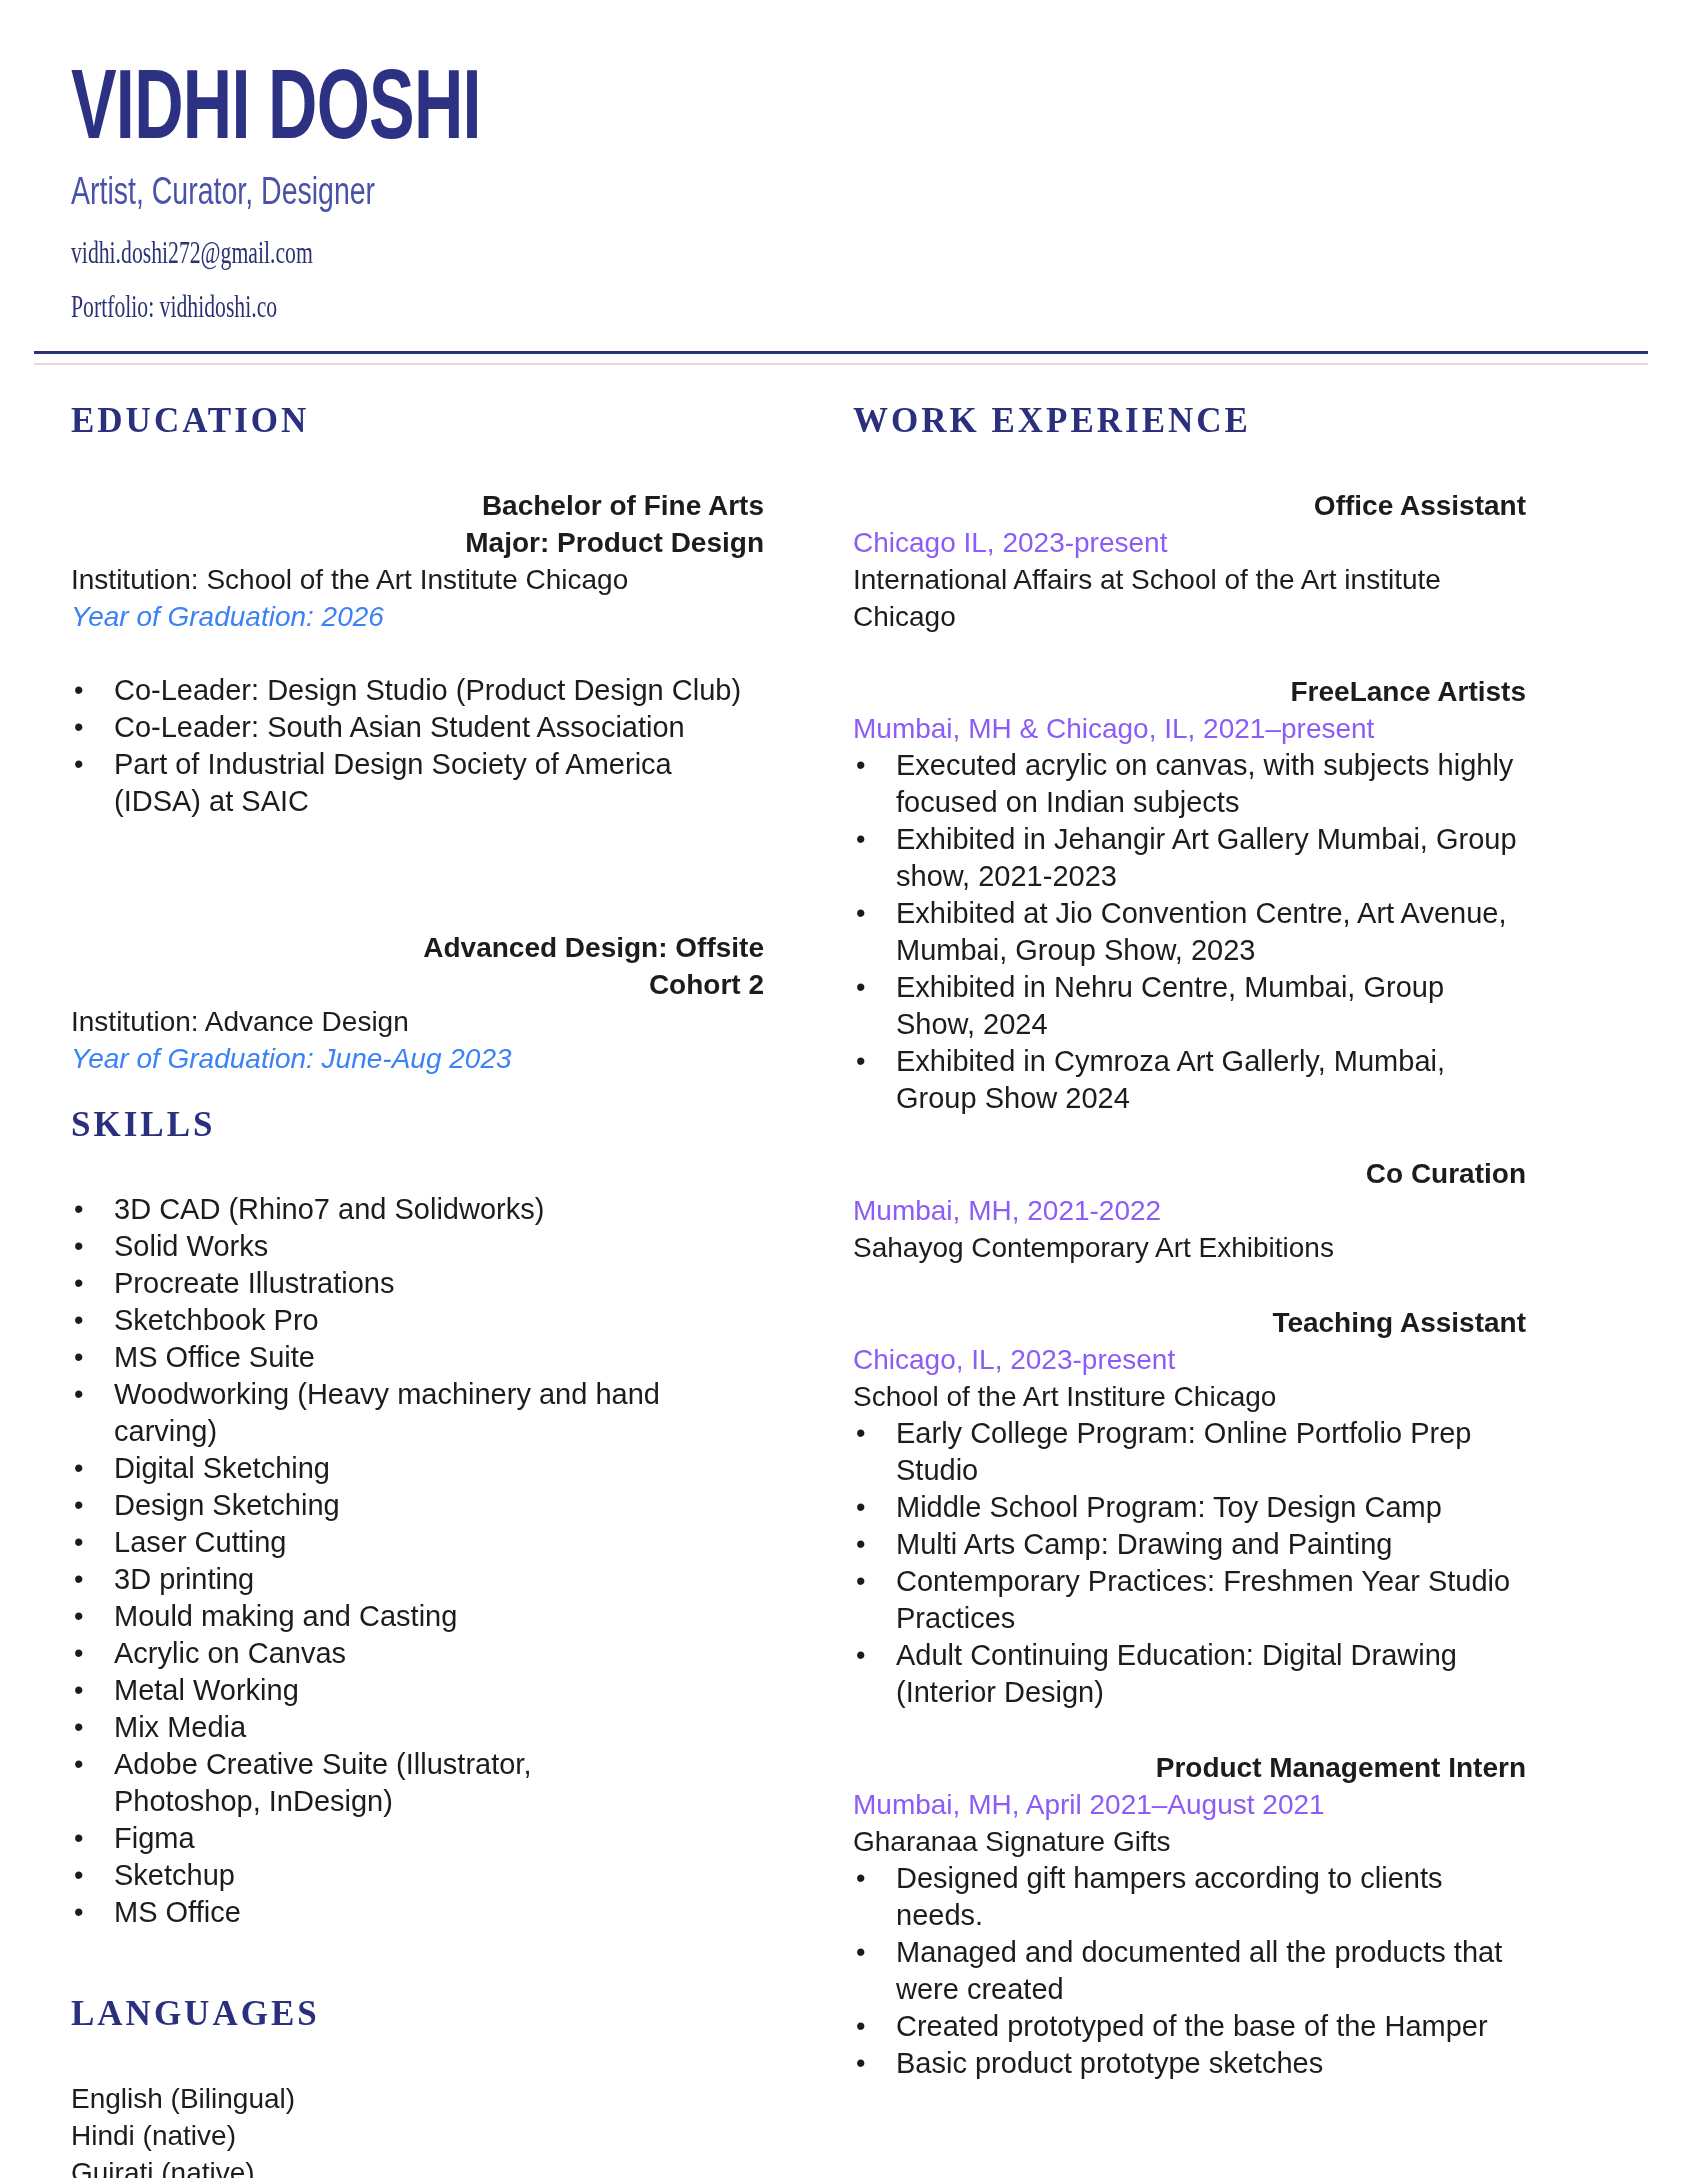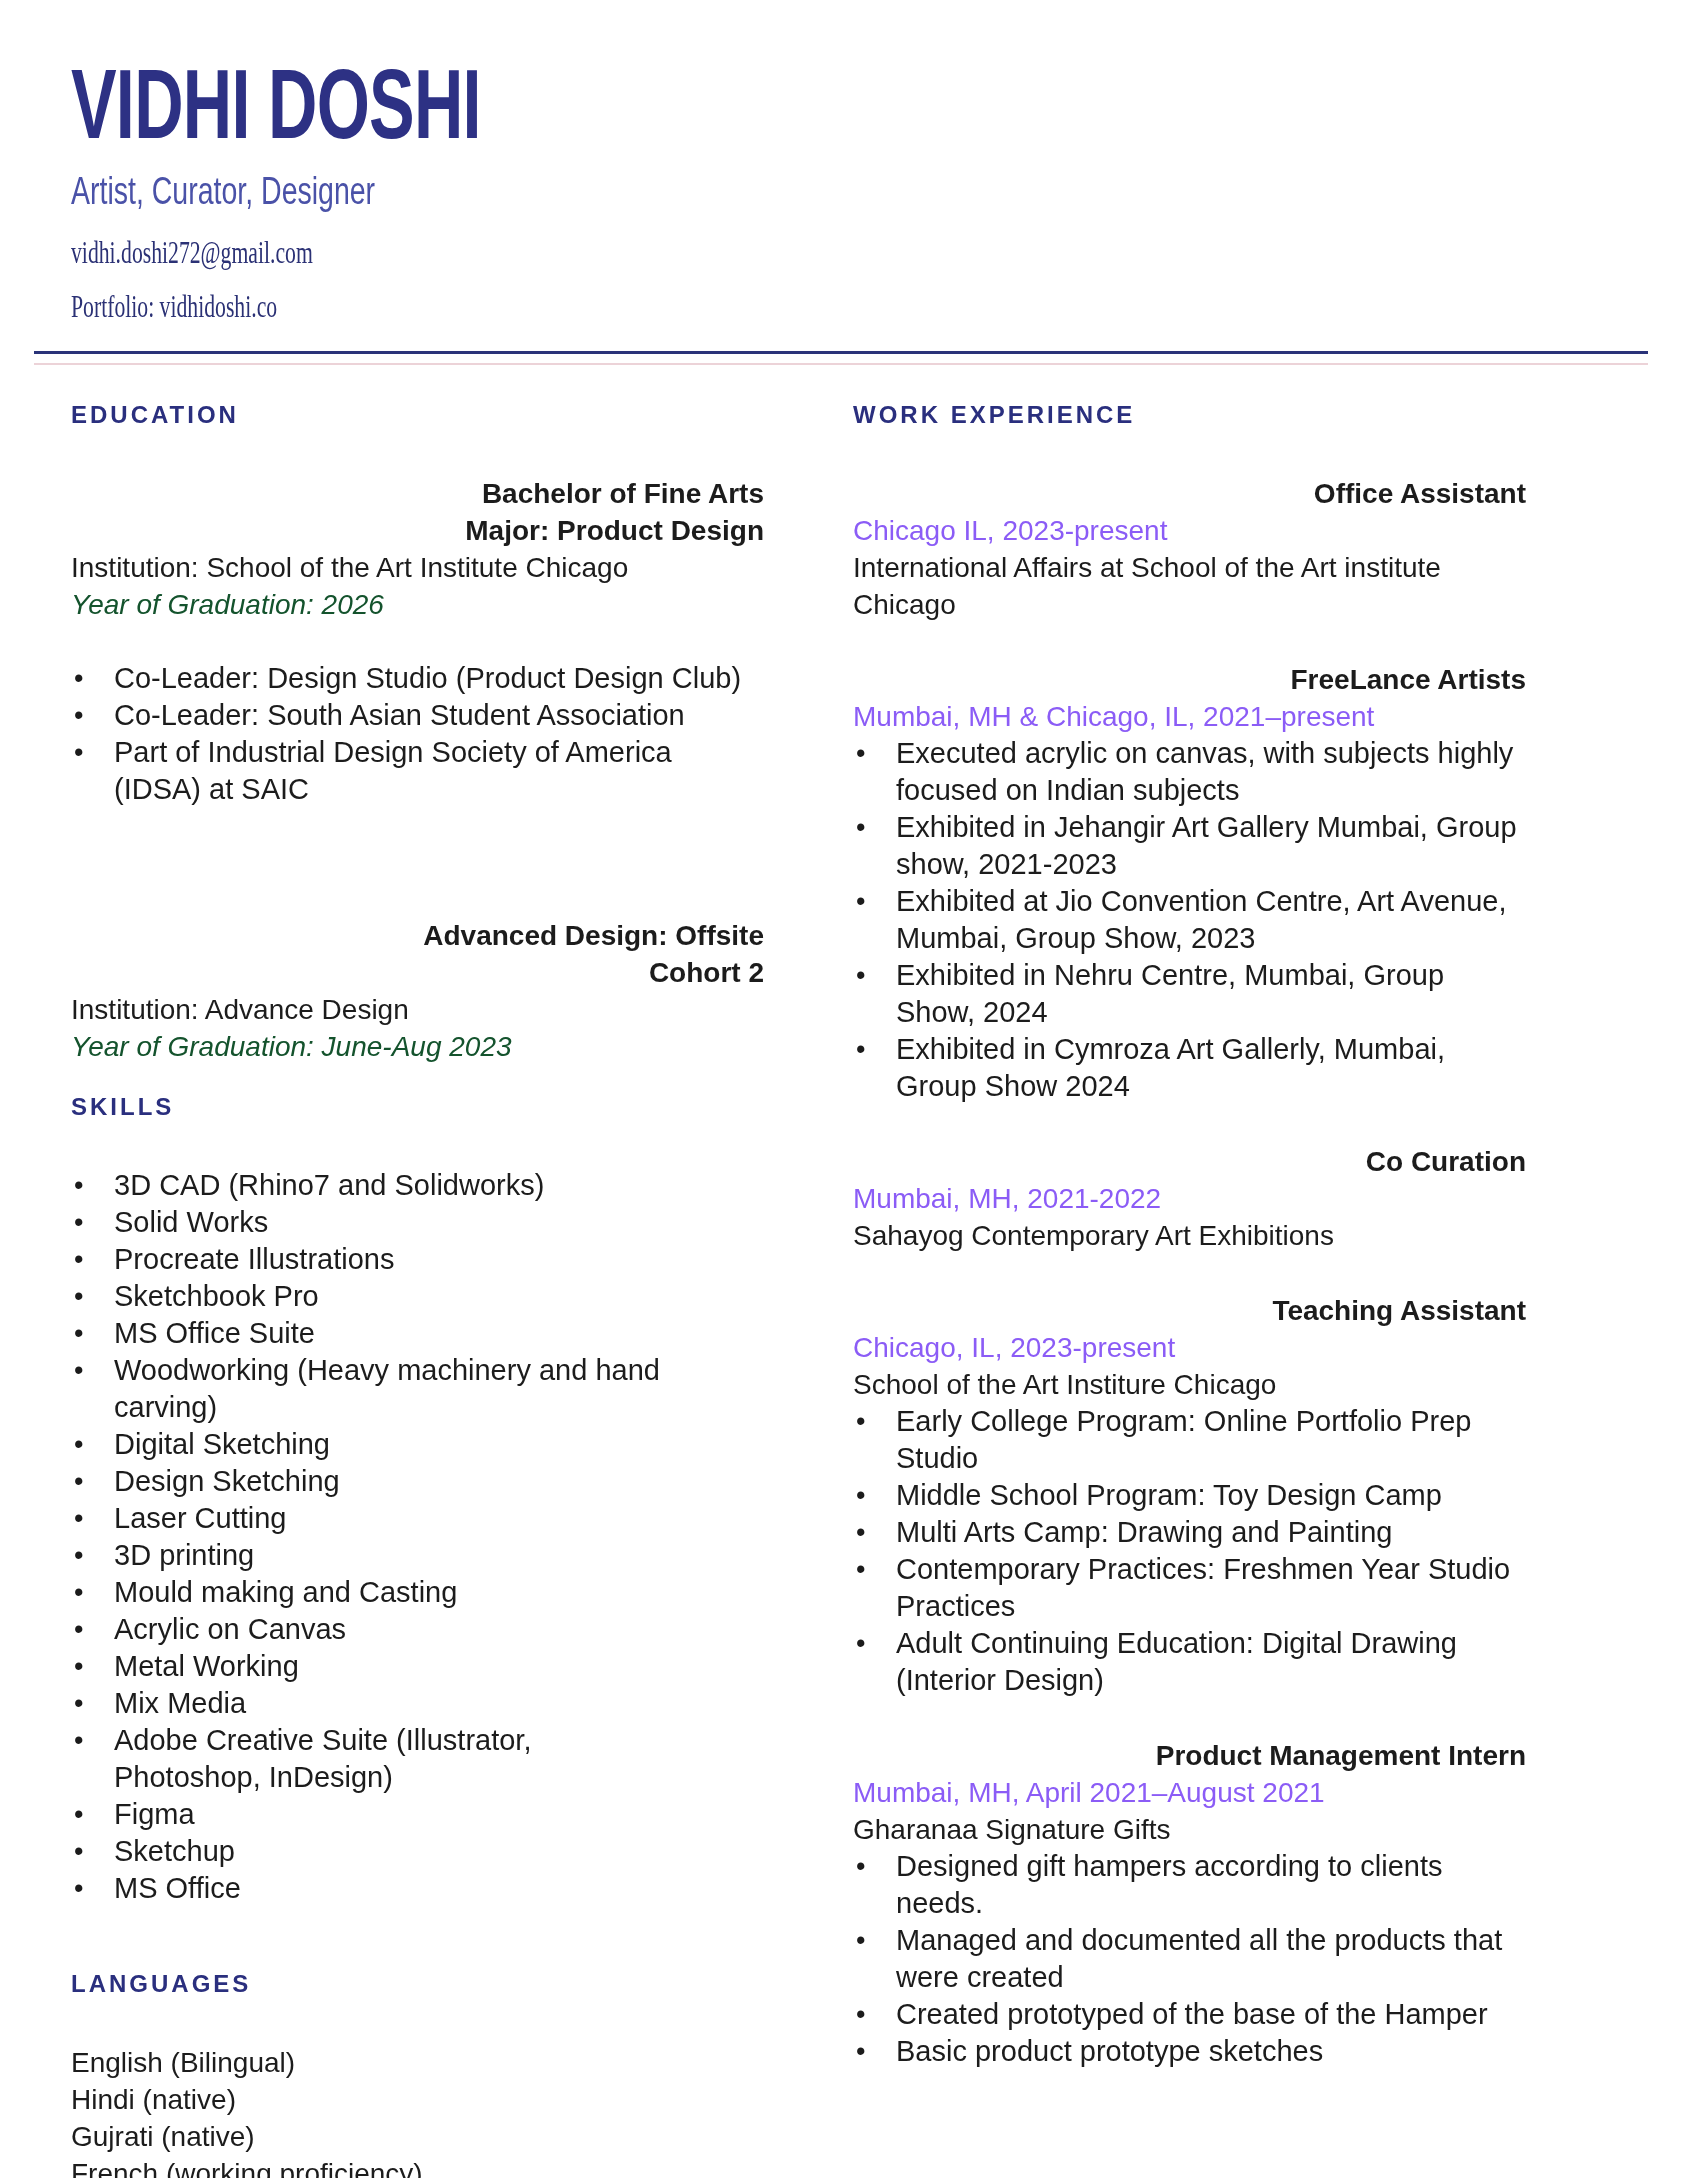"EDUCATION" .section-heading { font-family: none -> Liberation Serif, serif; font-size: 24px -> 35px }
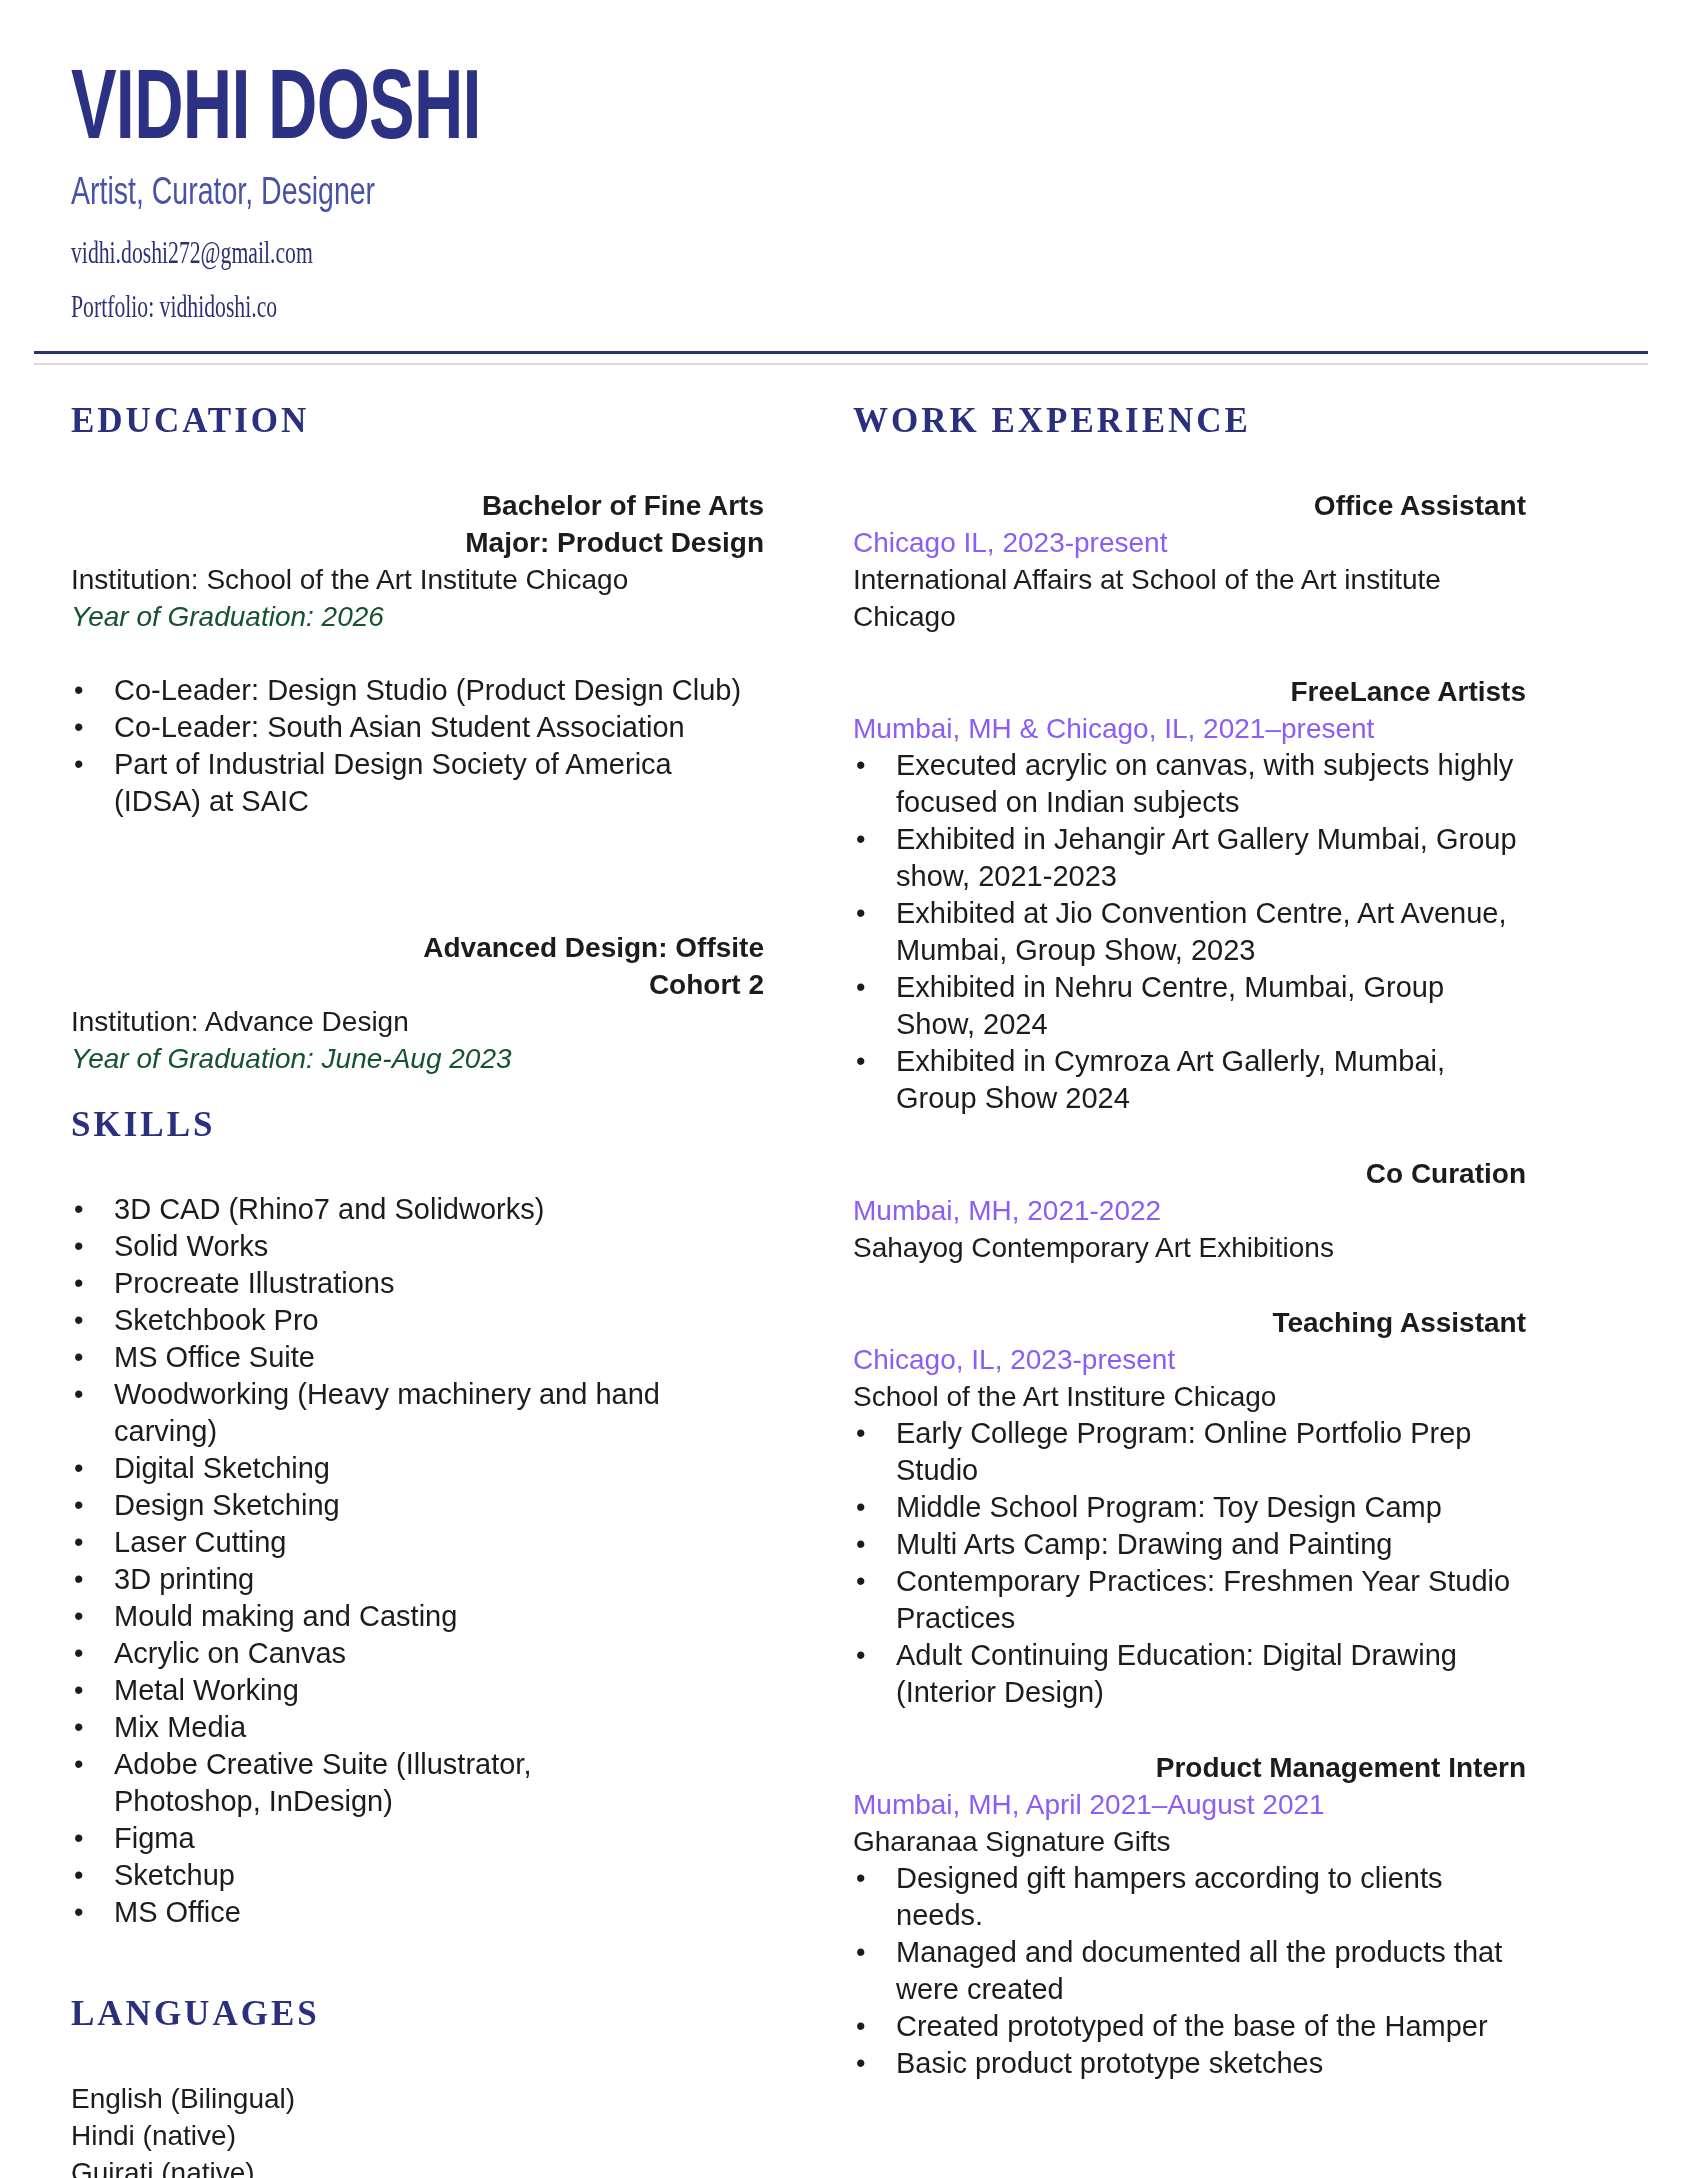"Year of Graduation: 2026" .accent-italic { color: #14532d -> #3b82f6 }
